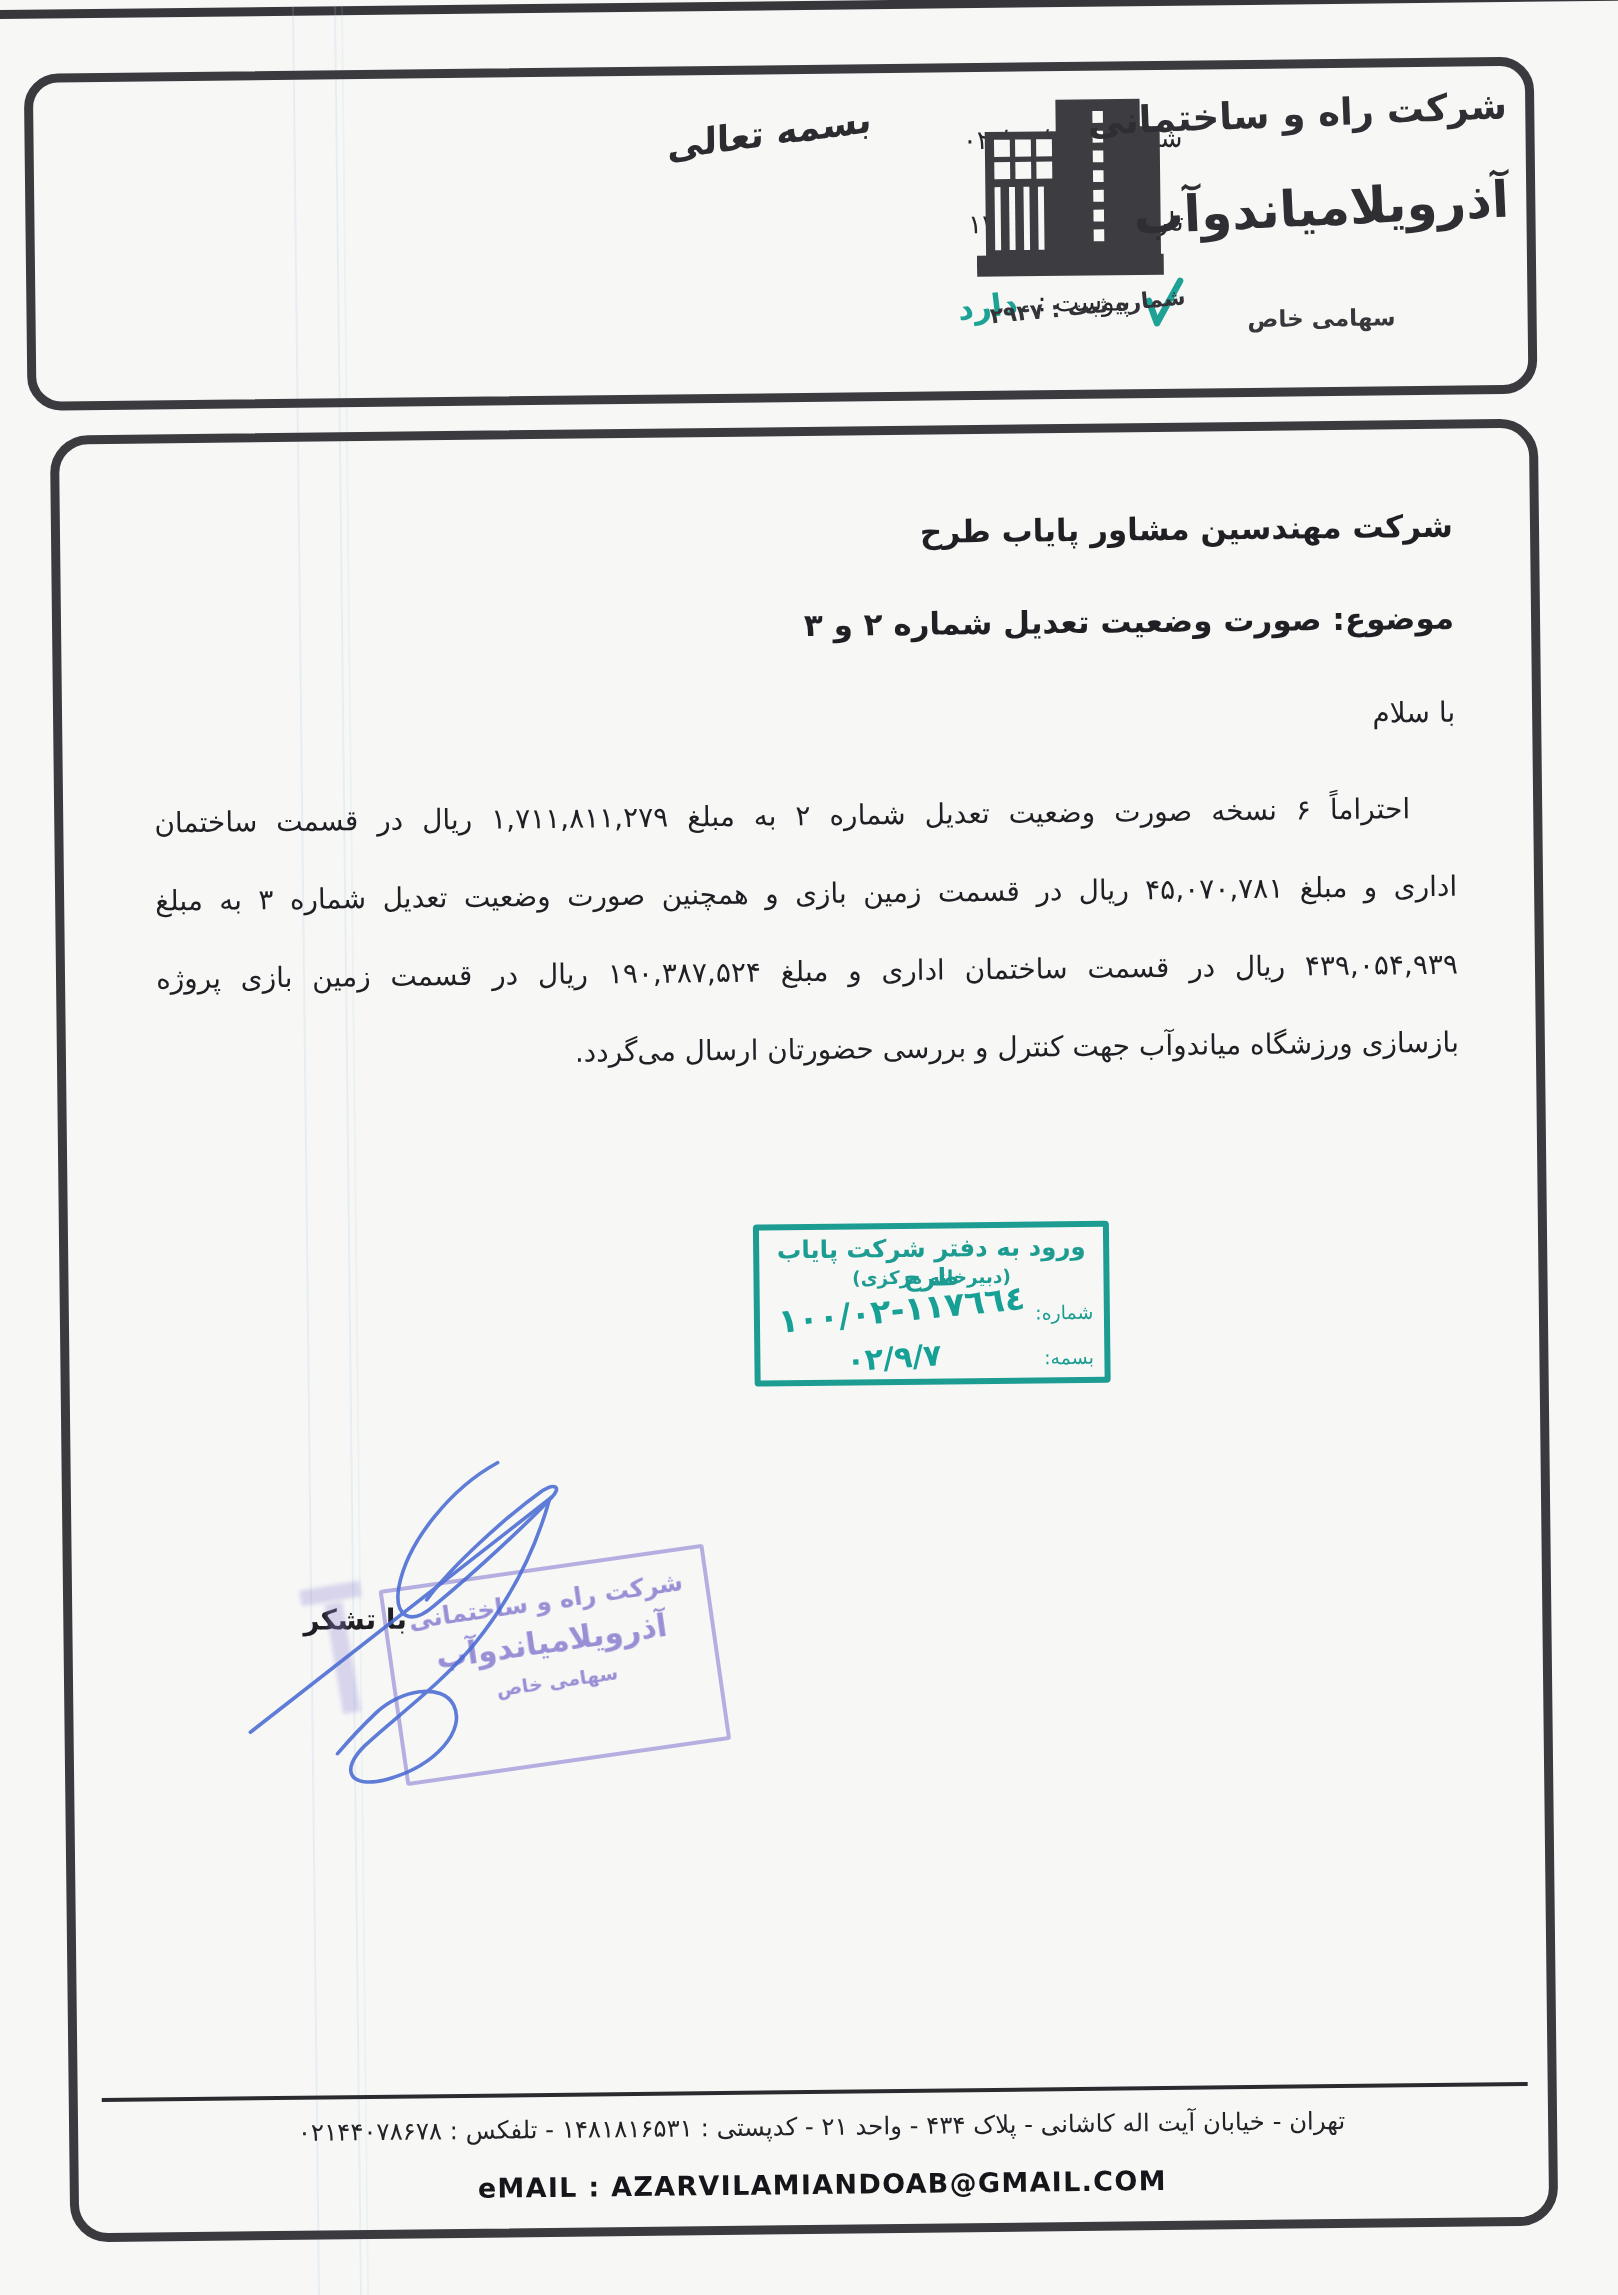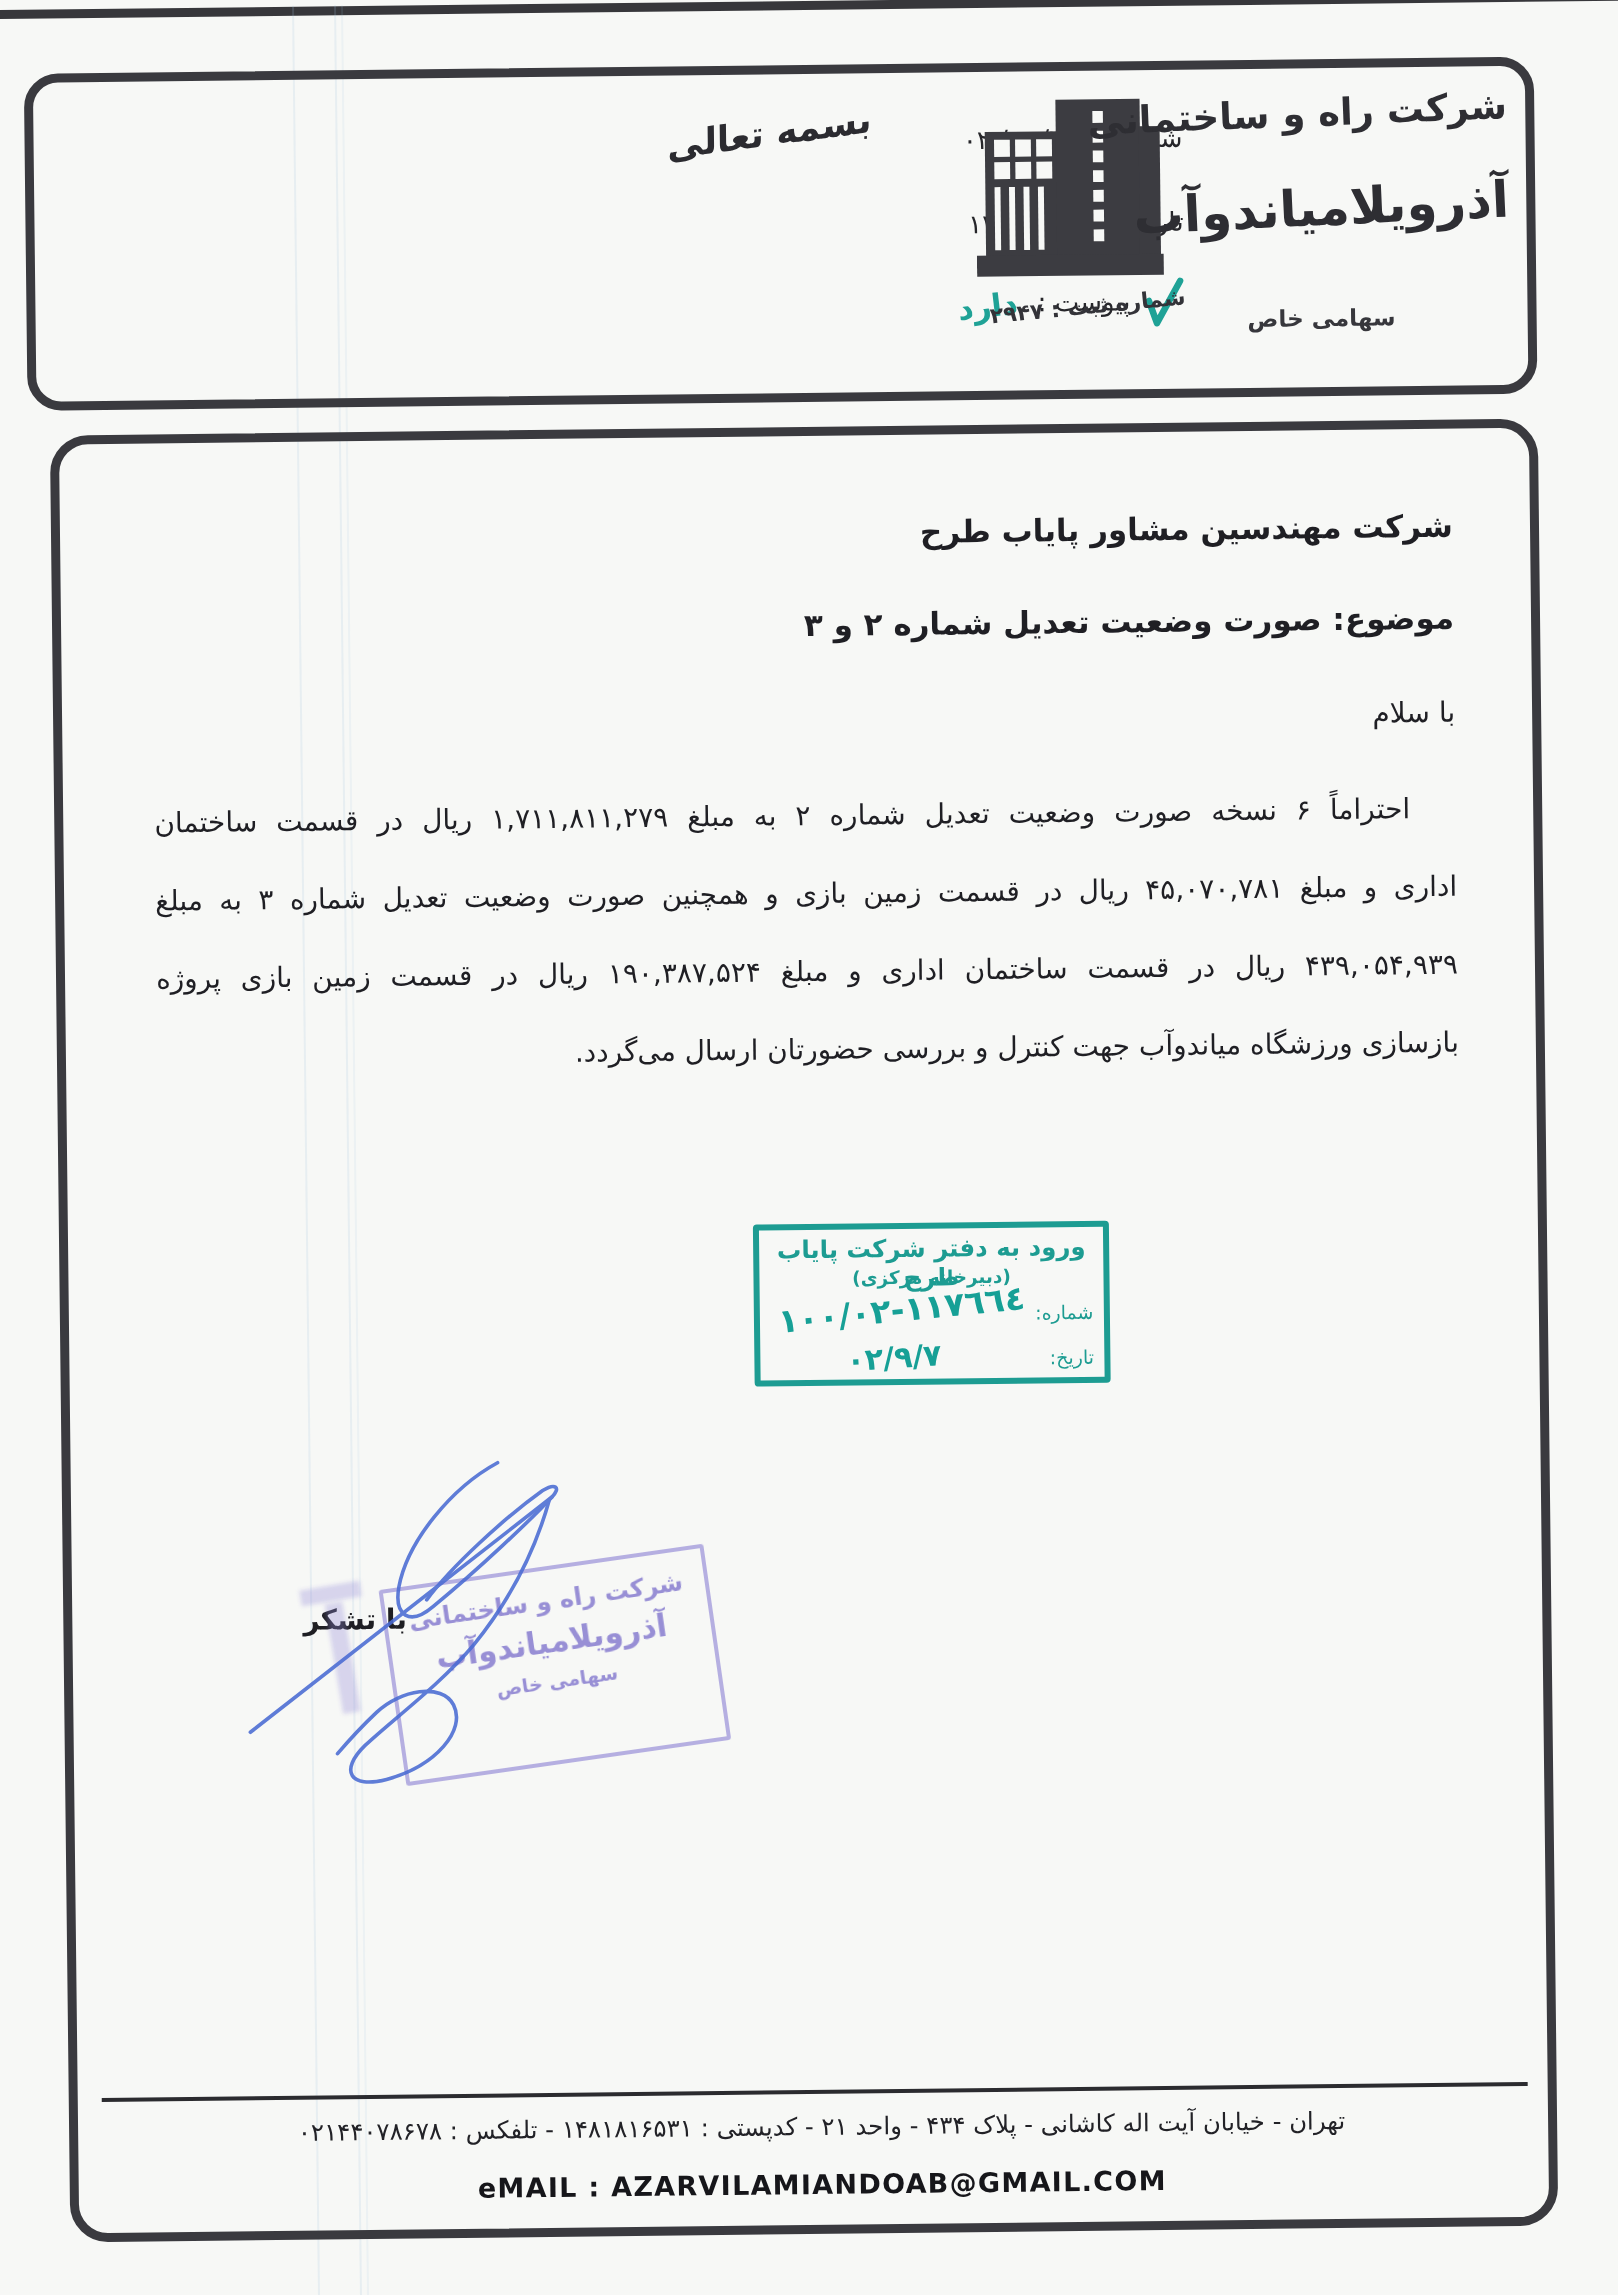"تاریخ:" div.lbl { text: تاریخ -> بسمه }
